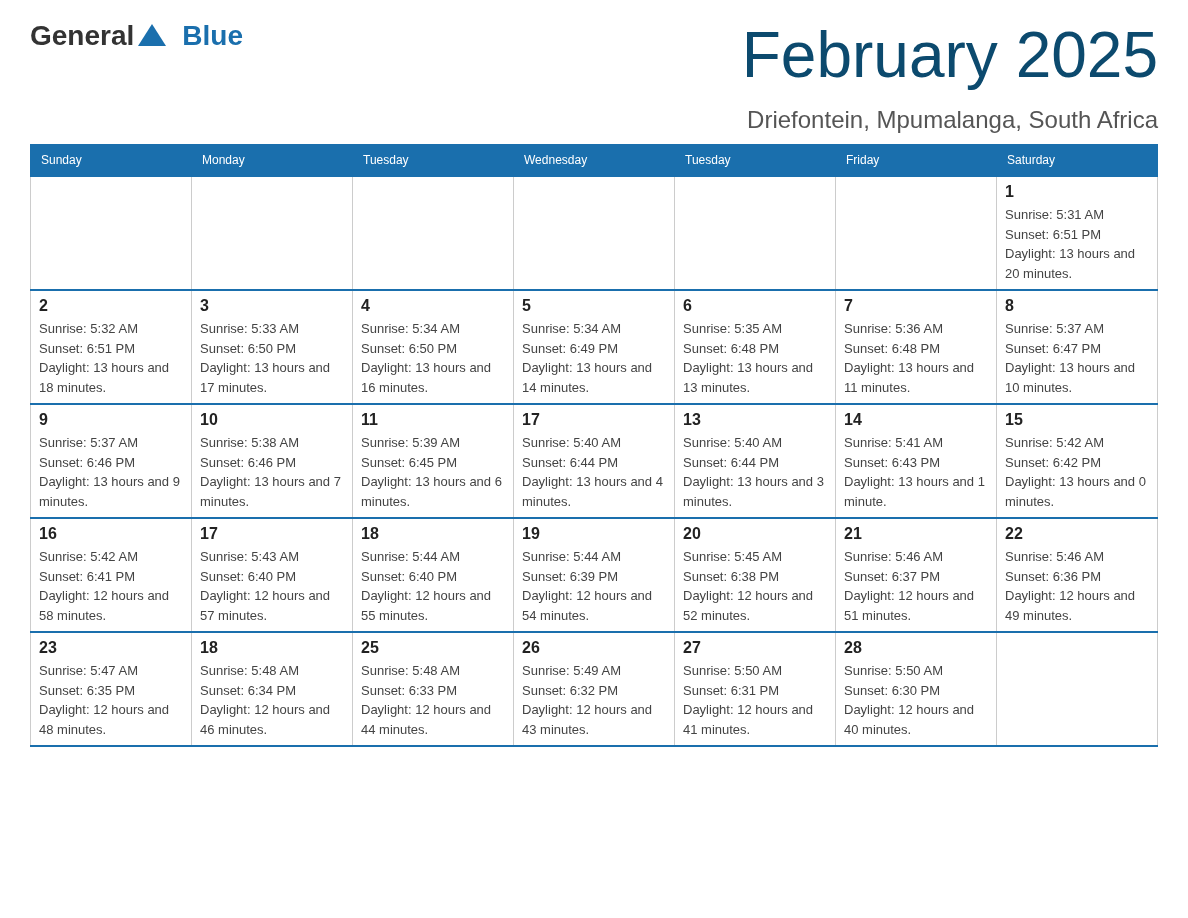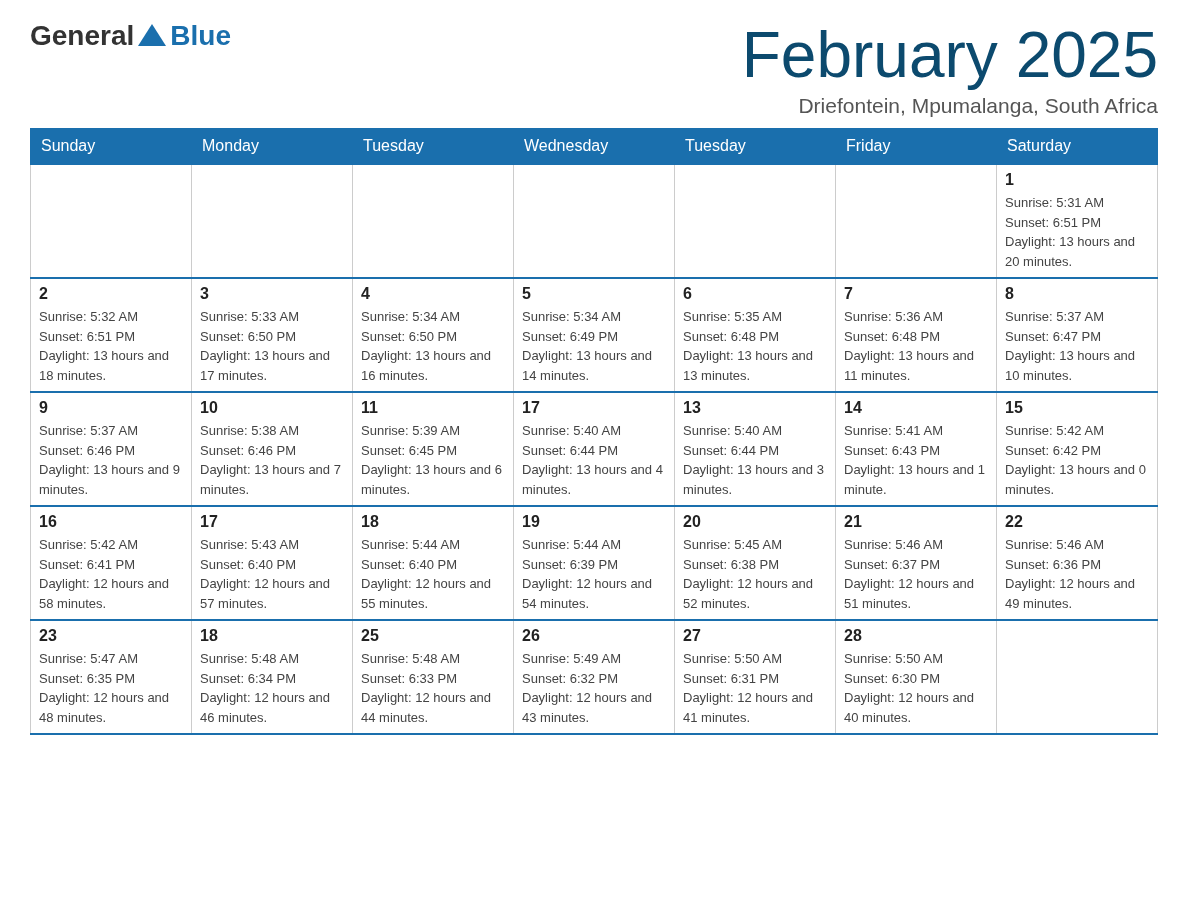"Blue" .logo-blue { margin-left: 4px -> 16px }
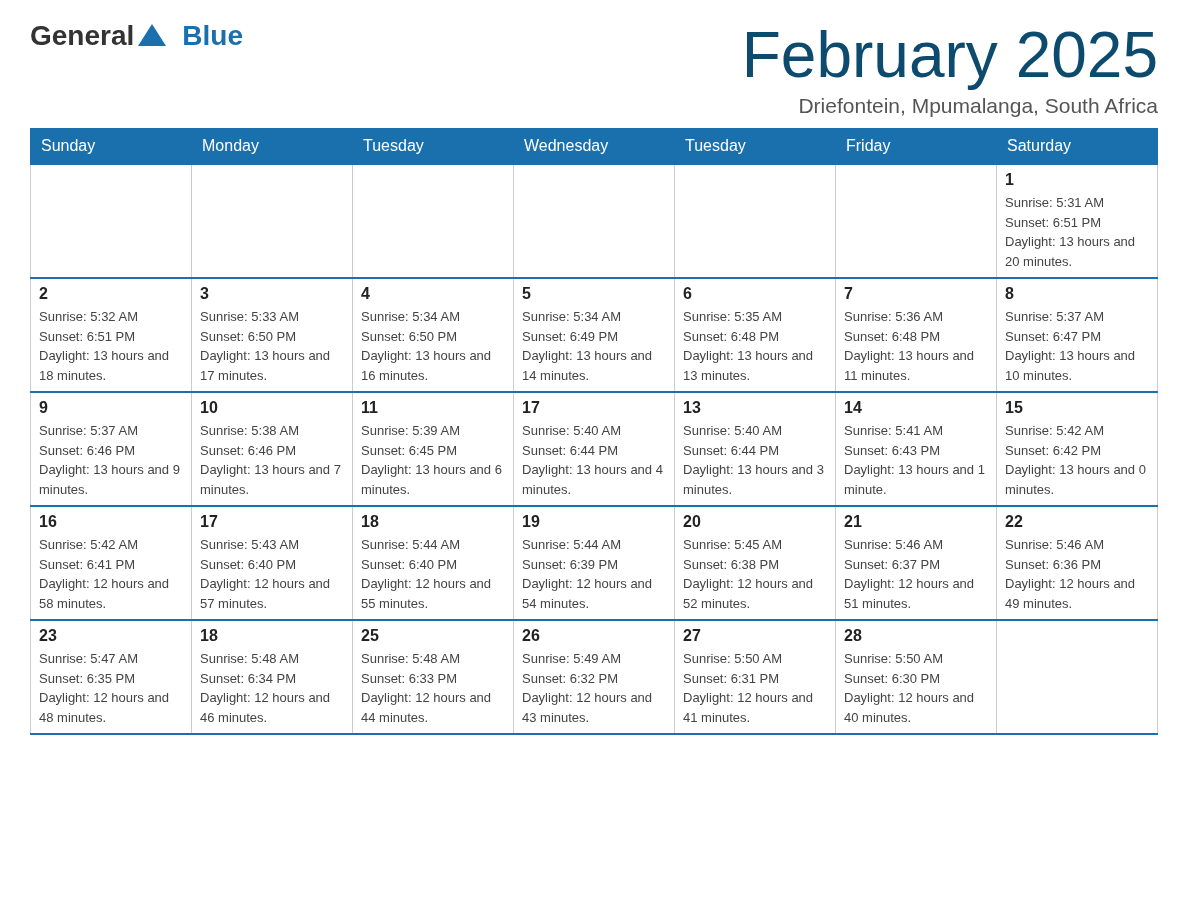"Driefontein, Mpumalanga, South Africa" .calendar-subtitle { font-size: 21px -> 24px; margin-top: 4px -> 16px }
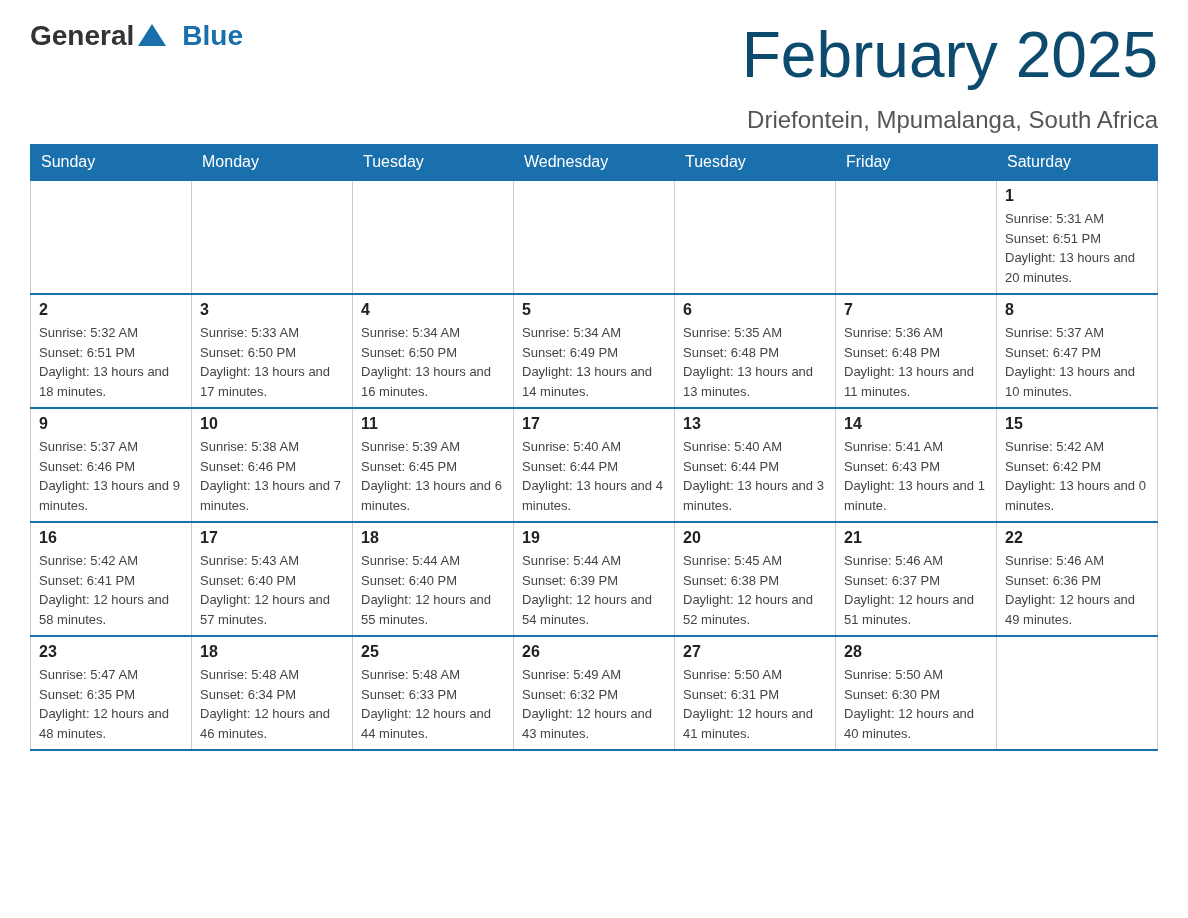"Sunday" .calendar th { font-size: 16px -> 12px }
